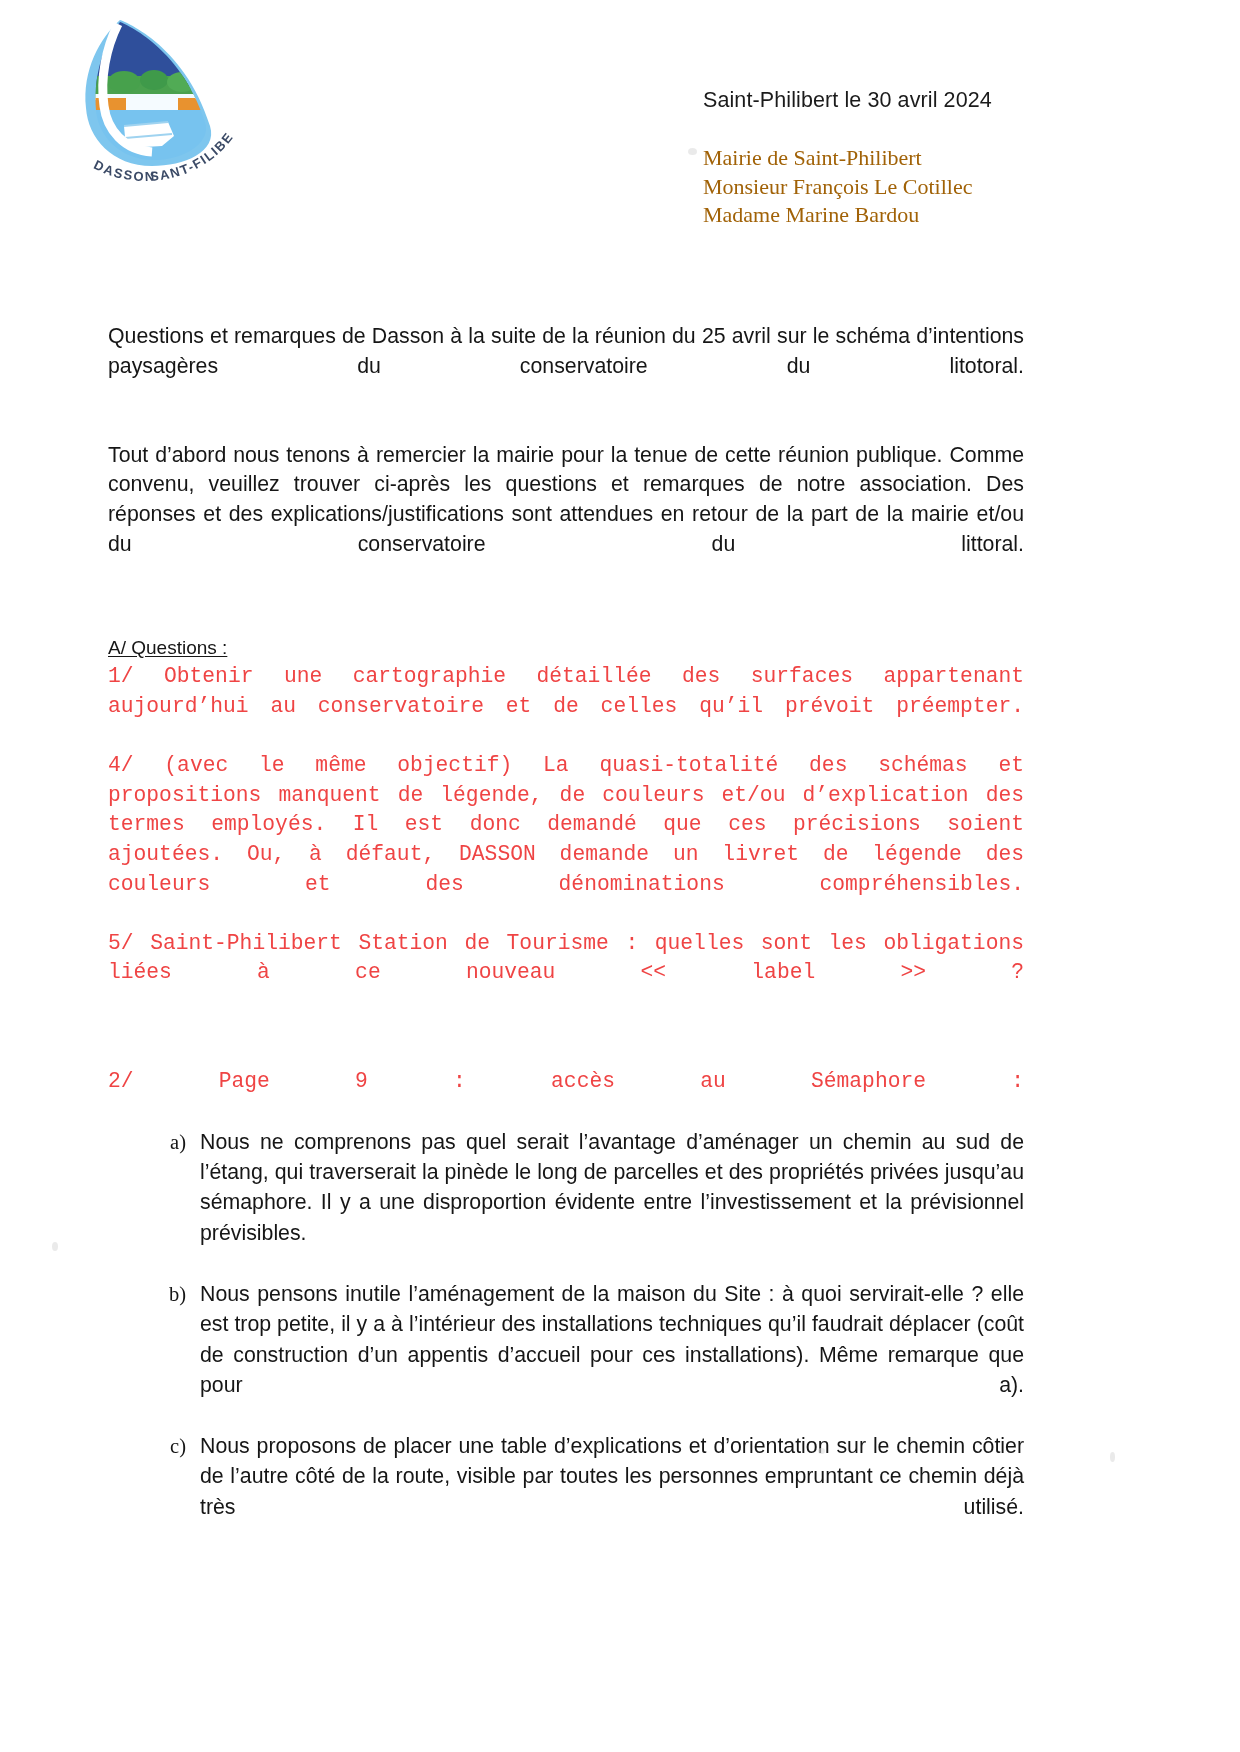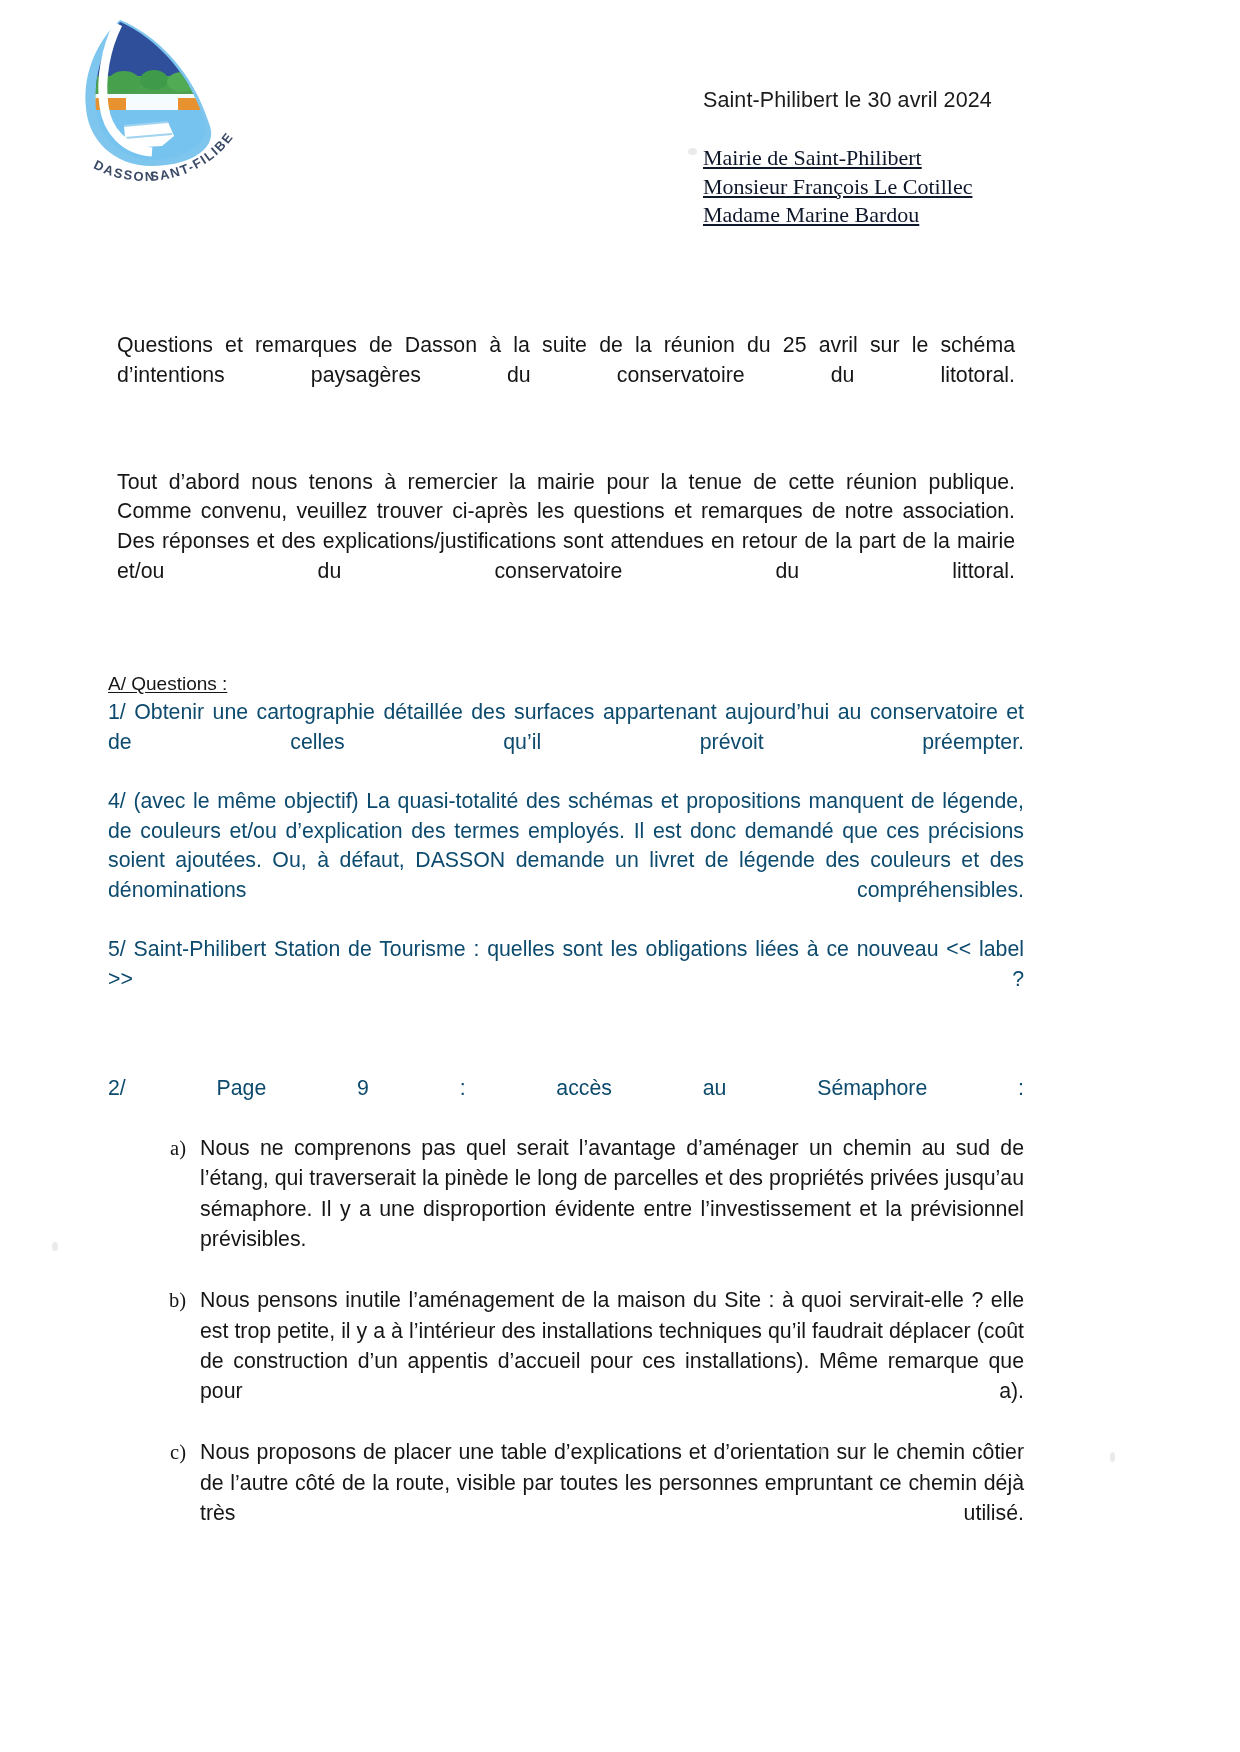"Mairie de Saint-Philibert" .addr-block { color: #0f172a -> #a16207; text-decoration: underline -> none }
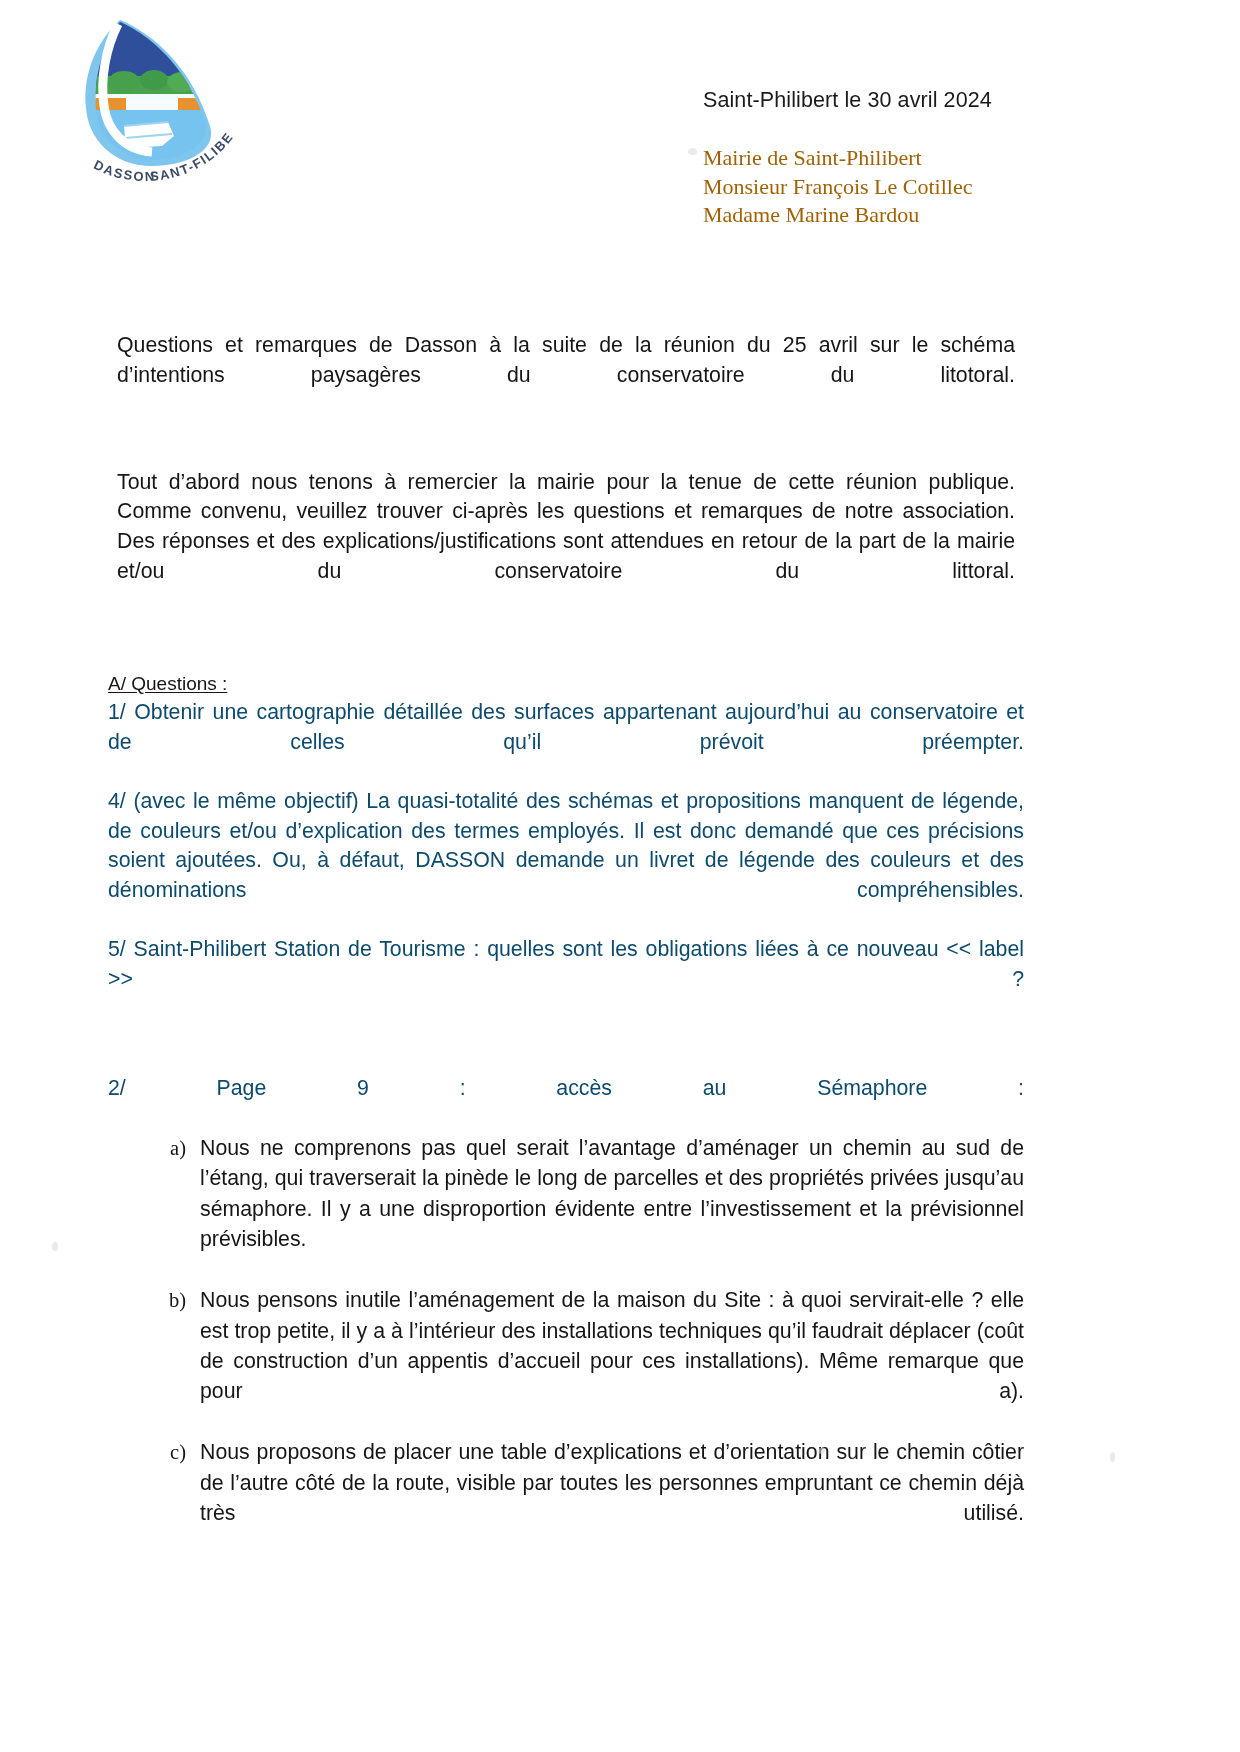"Questions et remarques de Dasson" .para { margin: 9px -> 0 }
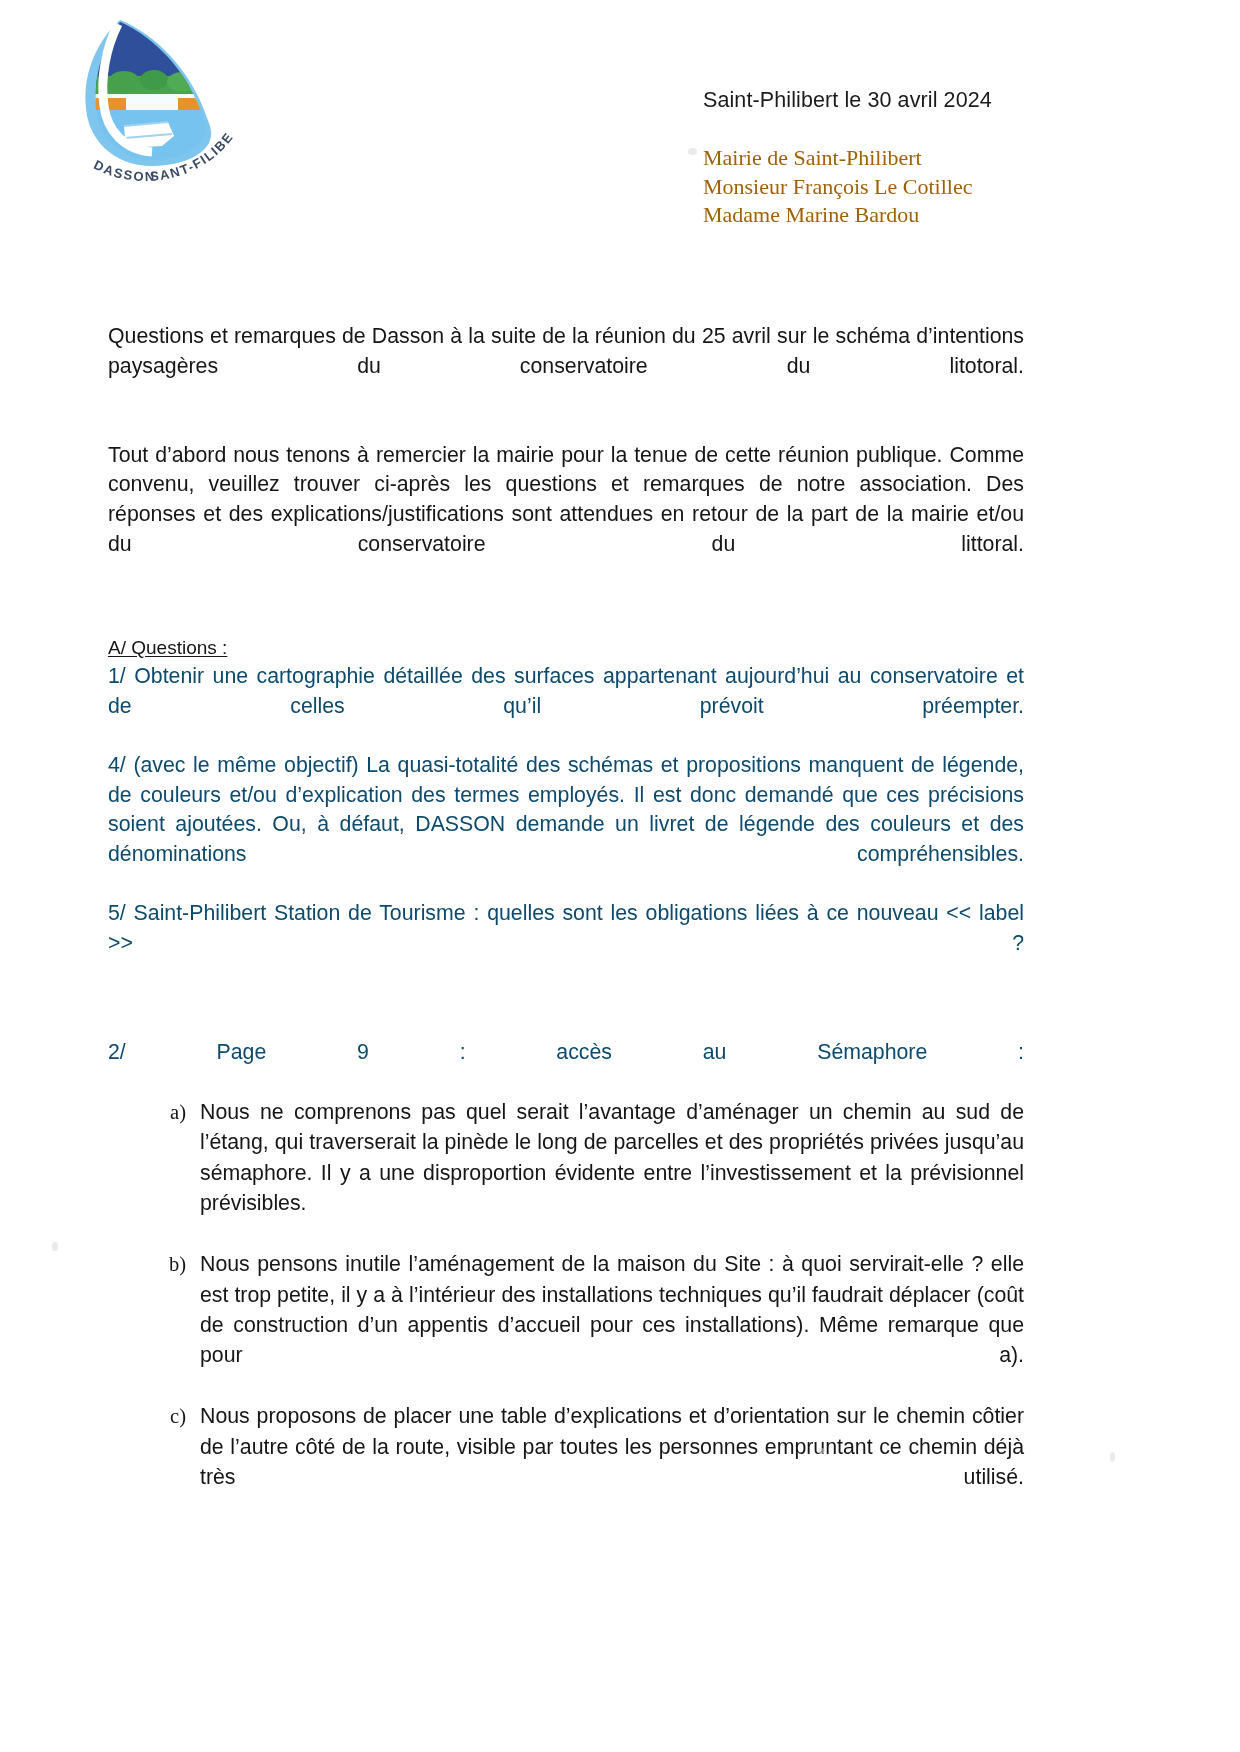"1/ Obtenir une cartographie détaillée" .num-item { color: #0c4a6e -> #ef4444; font-family: none -> Liberation Mono, monospace }
